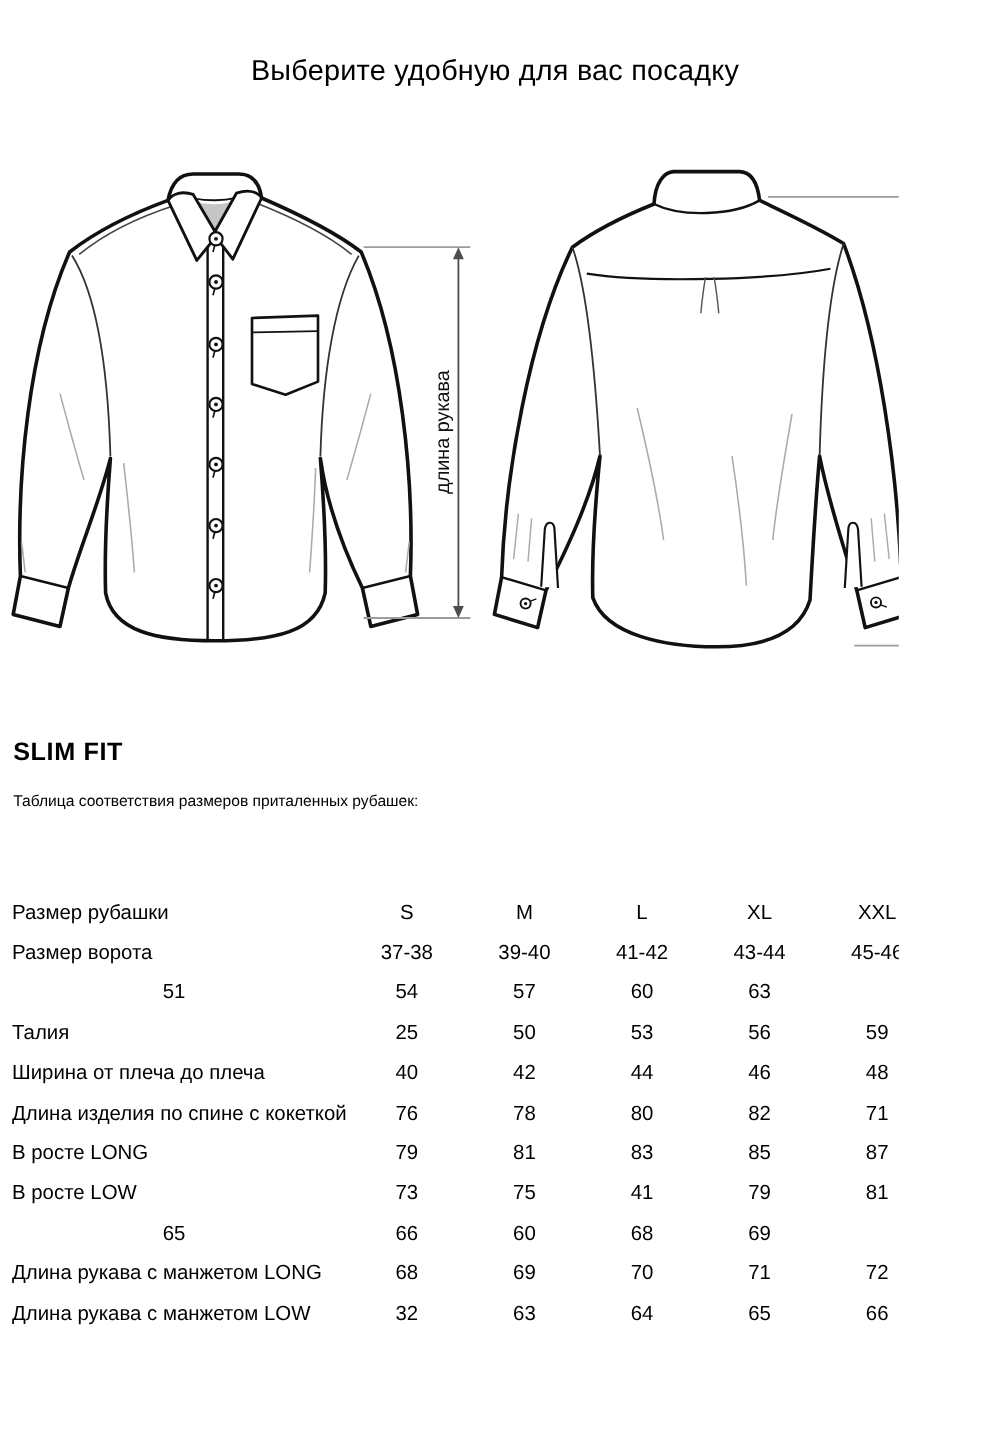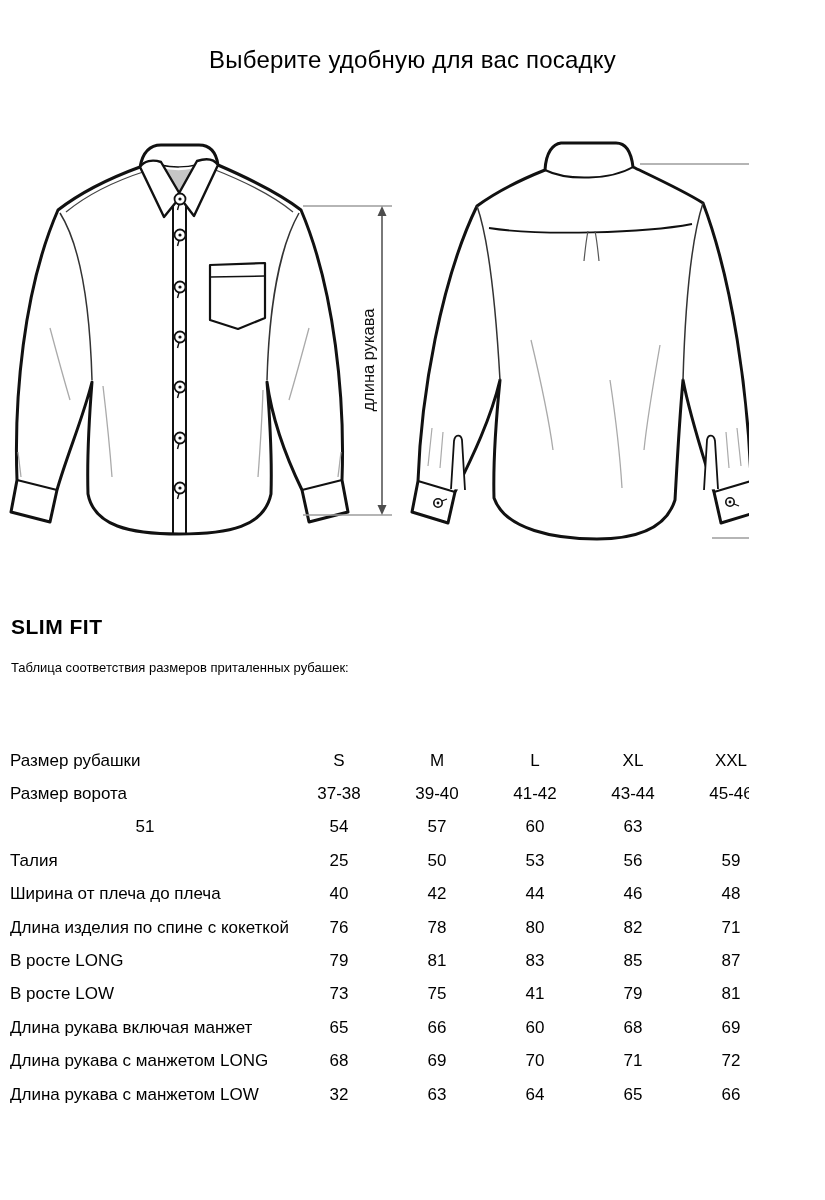"Длина рукава включая манжет" div.tlabel { html: <div>Длина рукава включая манжет</div> -> none }
